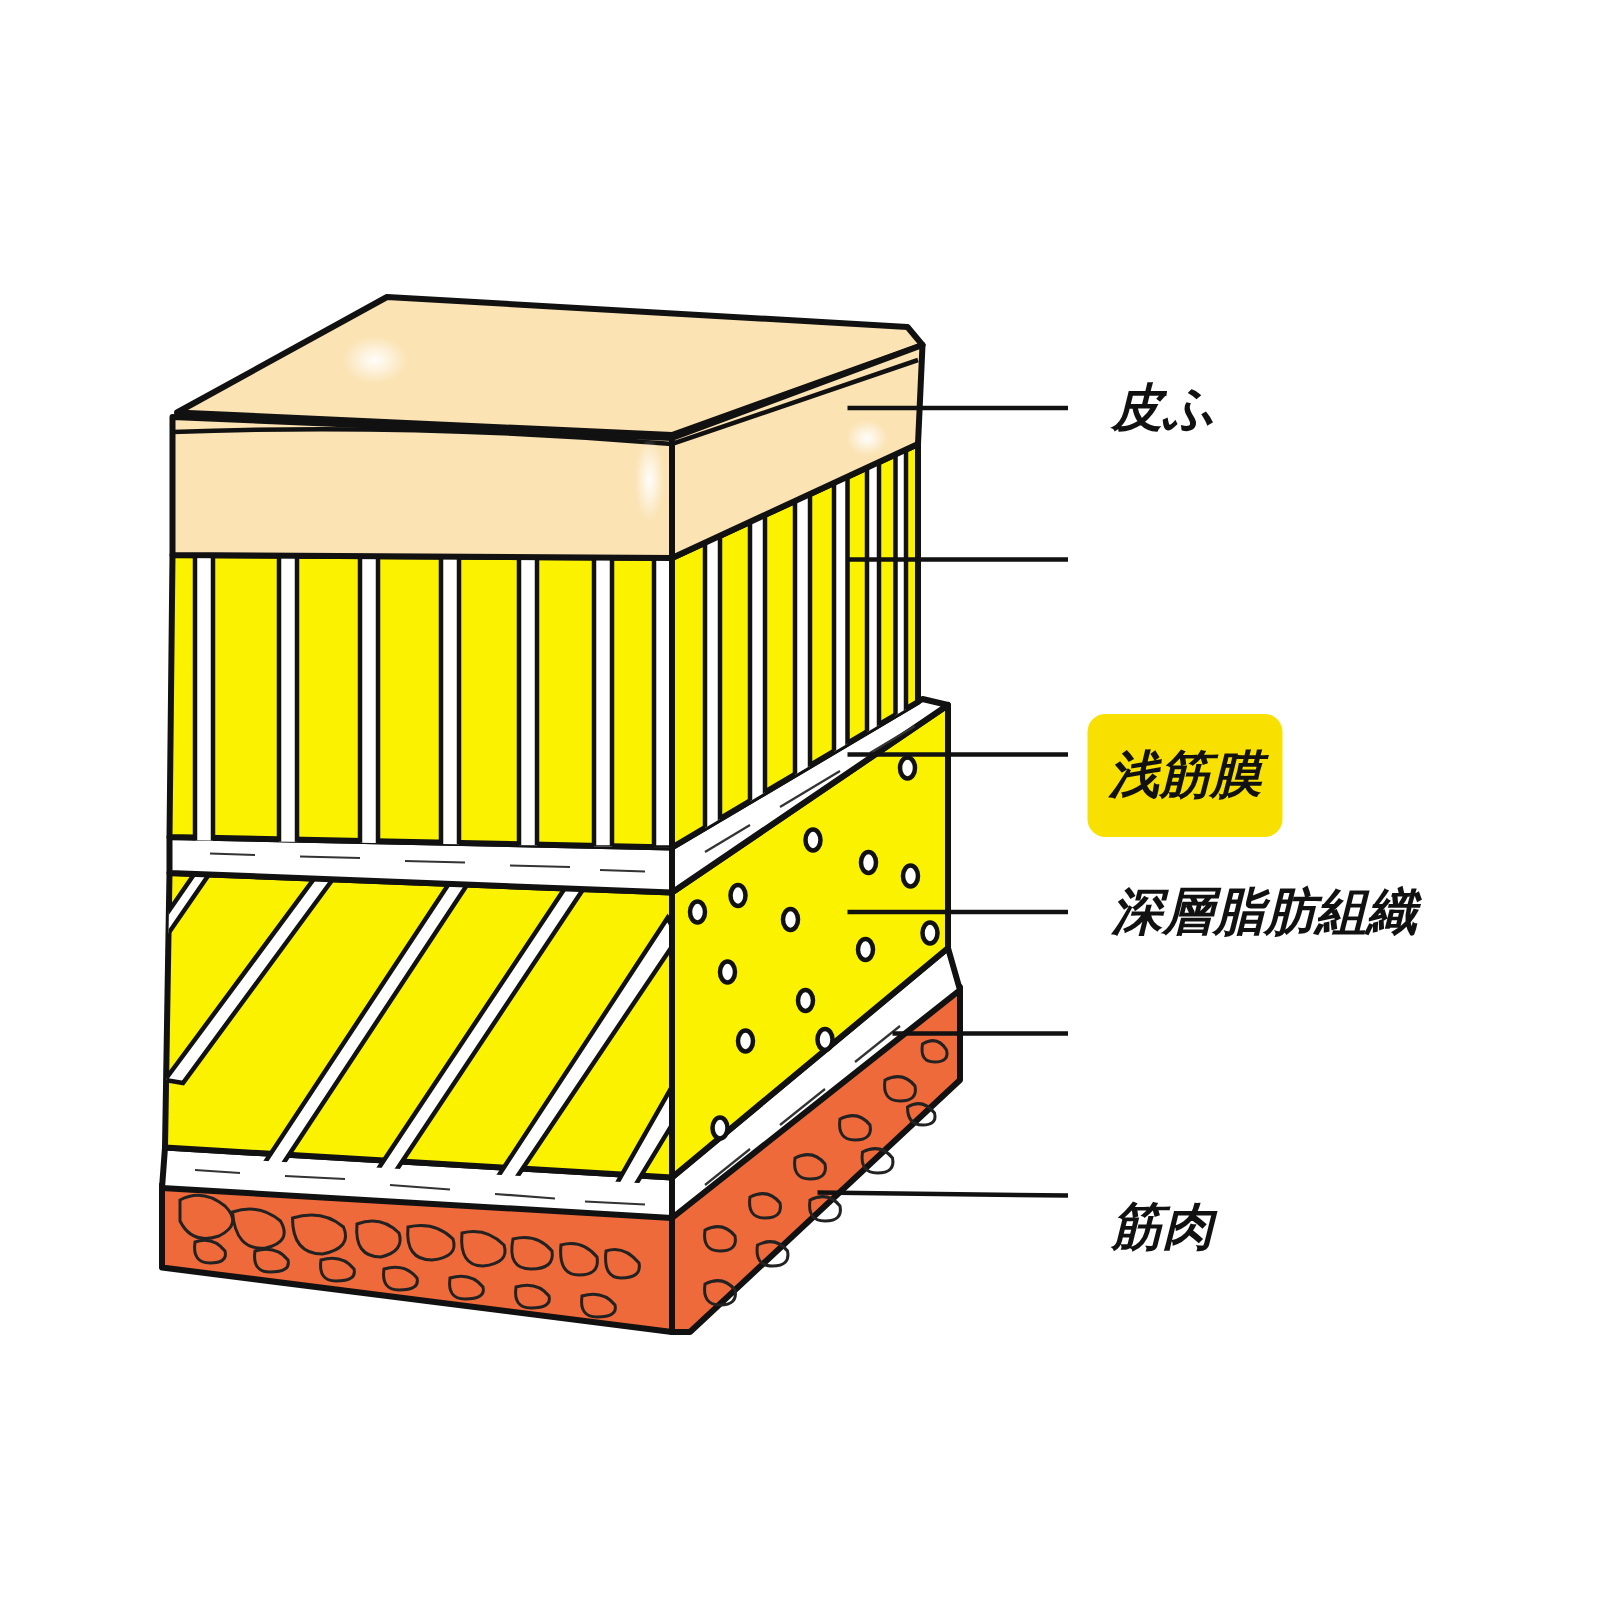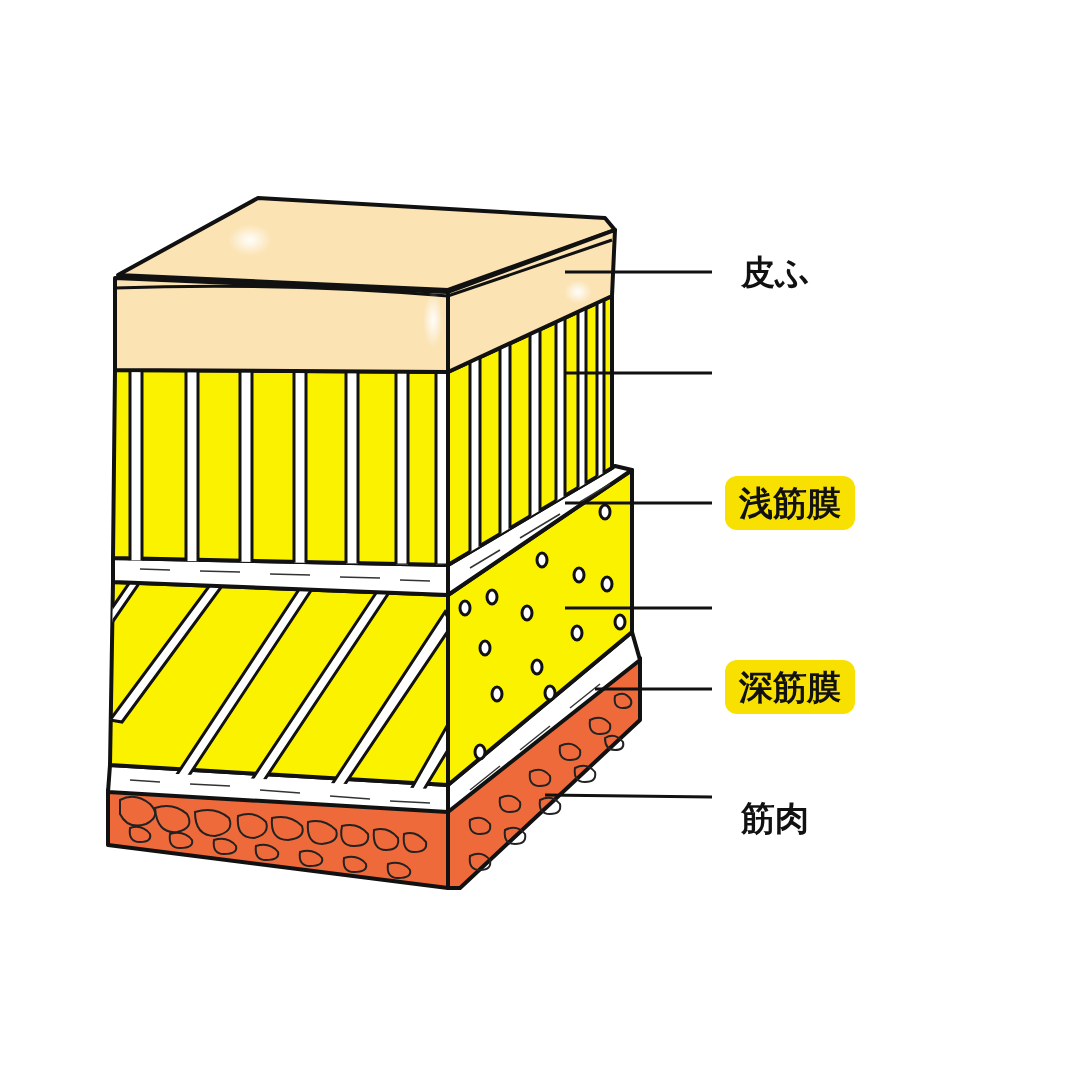"皮ふ" #stage { font-style: none -> italic }
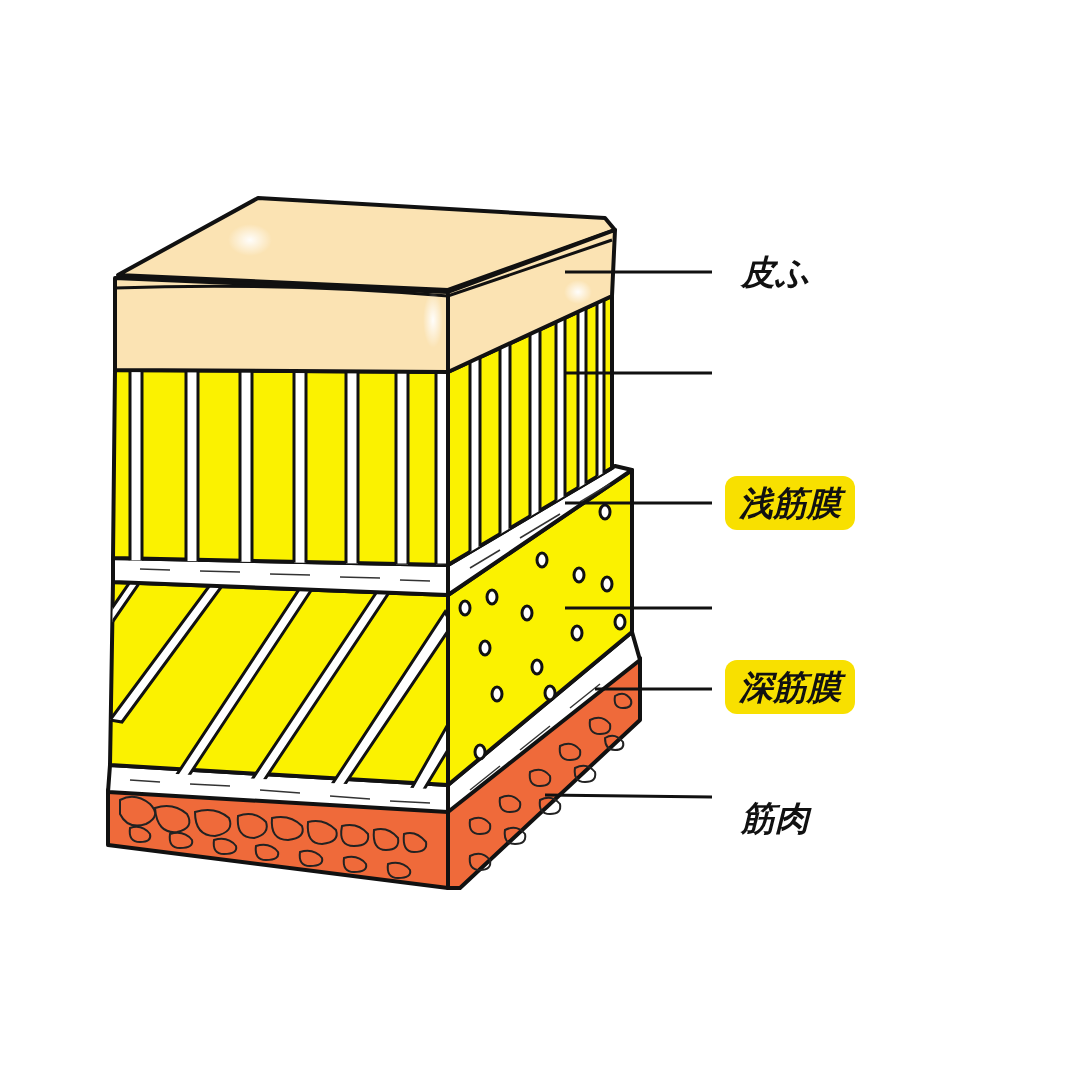"浅筋膜" .label.hl { padding: 10px 14px -> 24px 14px }
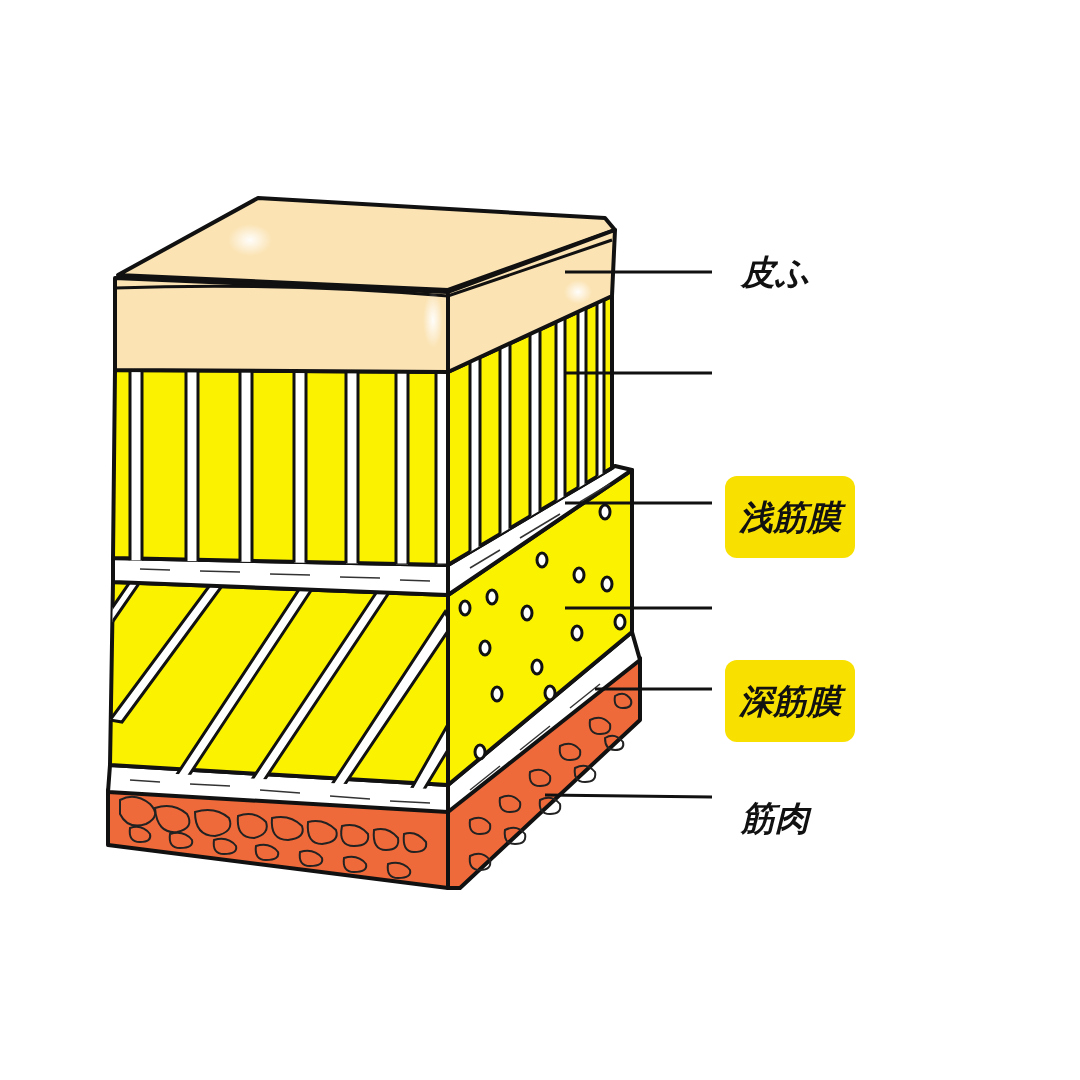"深層脂肪組織" div.label { html: none -> <div>深層脂肪組織</div> }
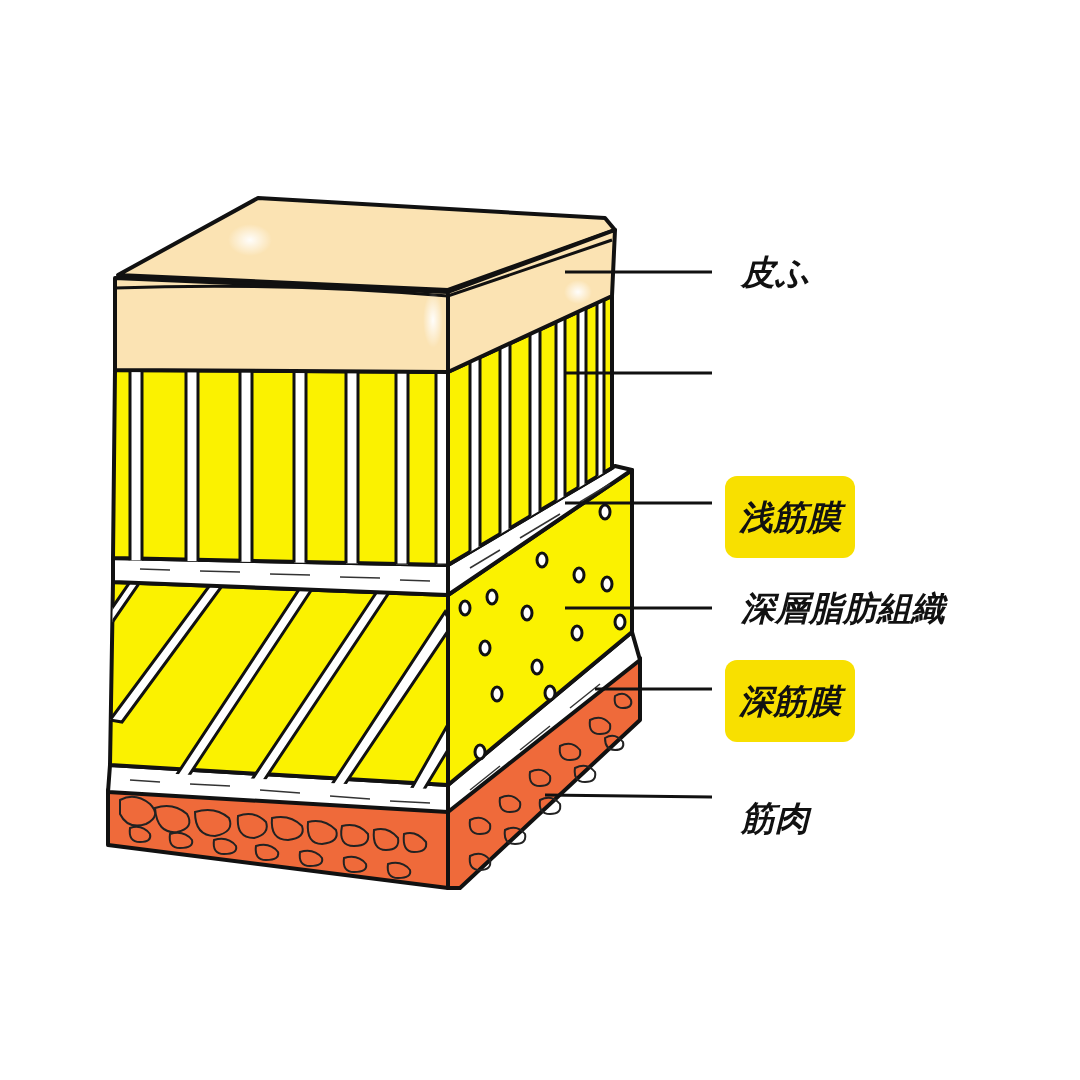"深筋膜" div.label { html: <div>深筋膜</div> -> none }
